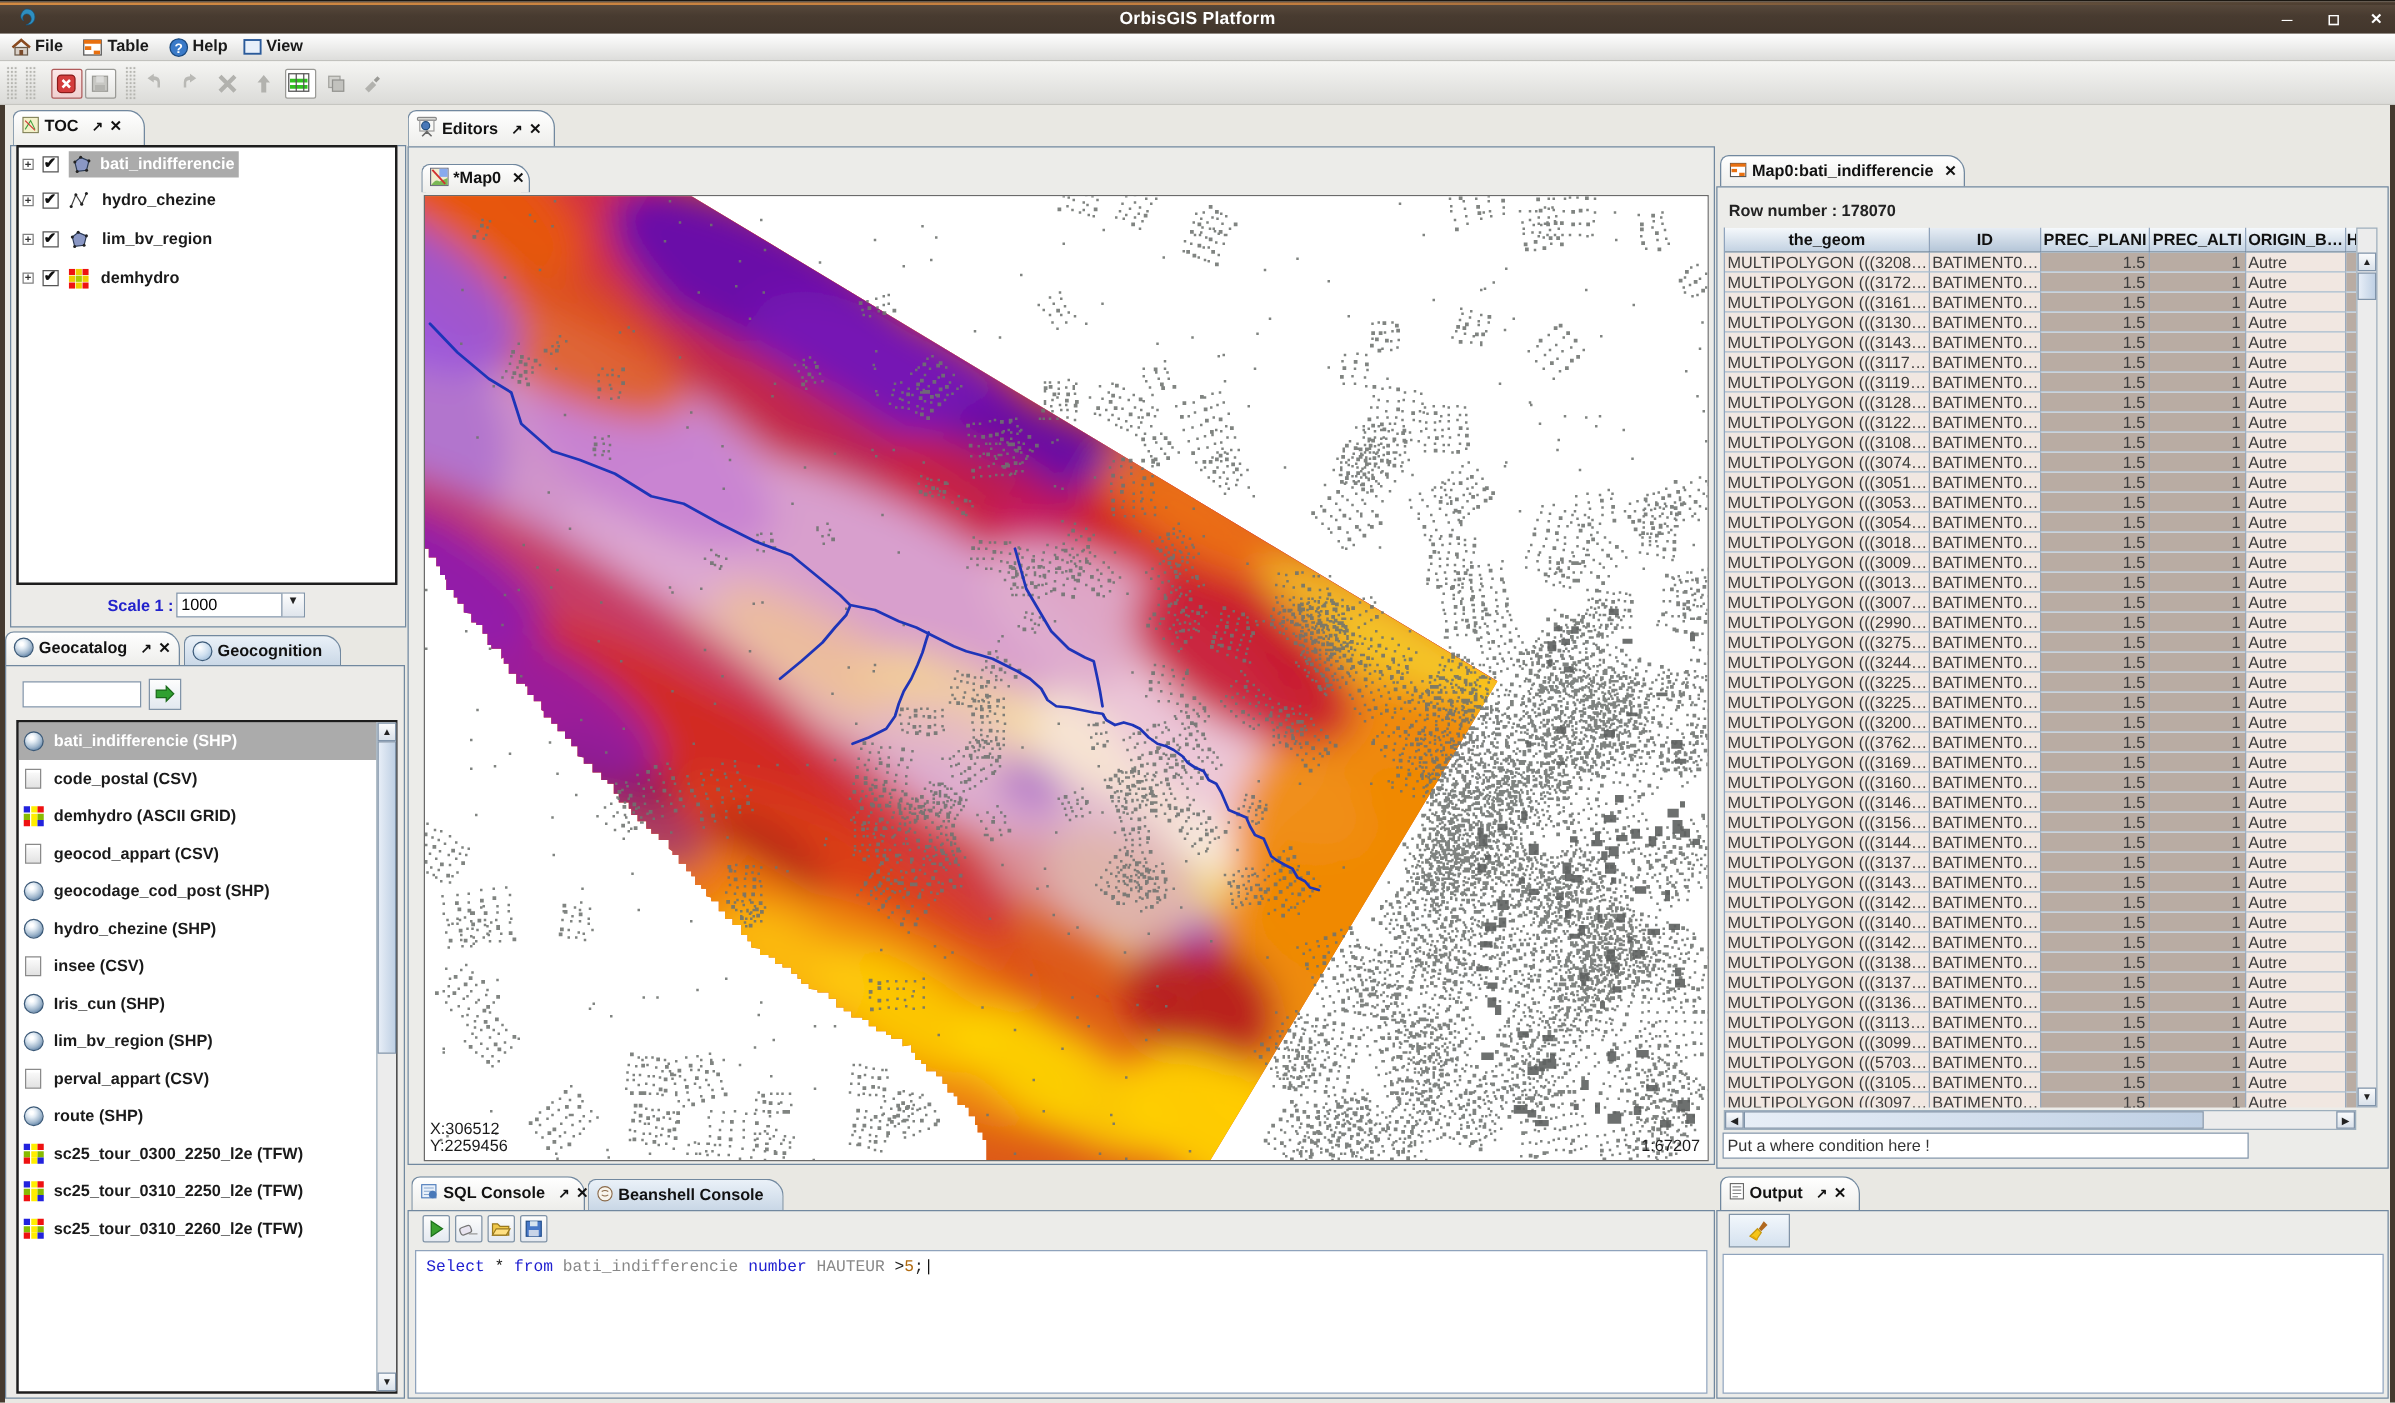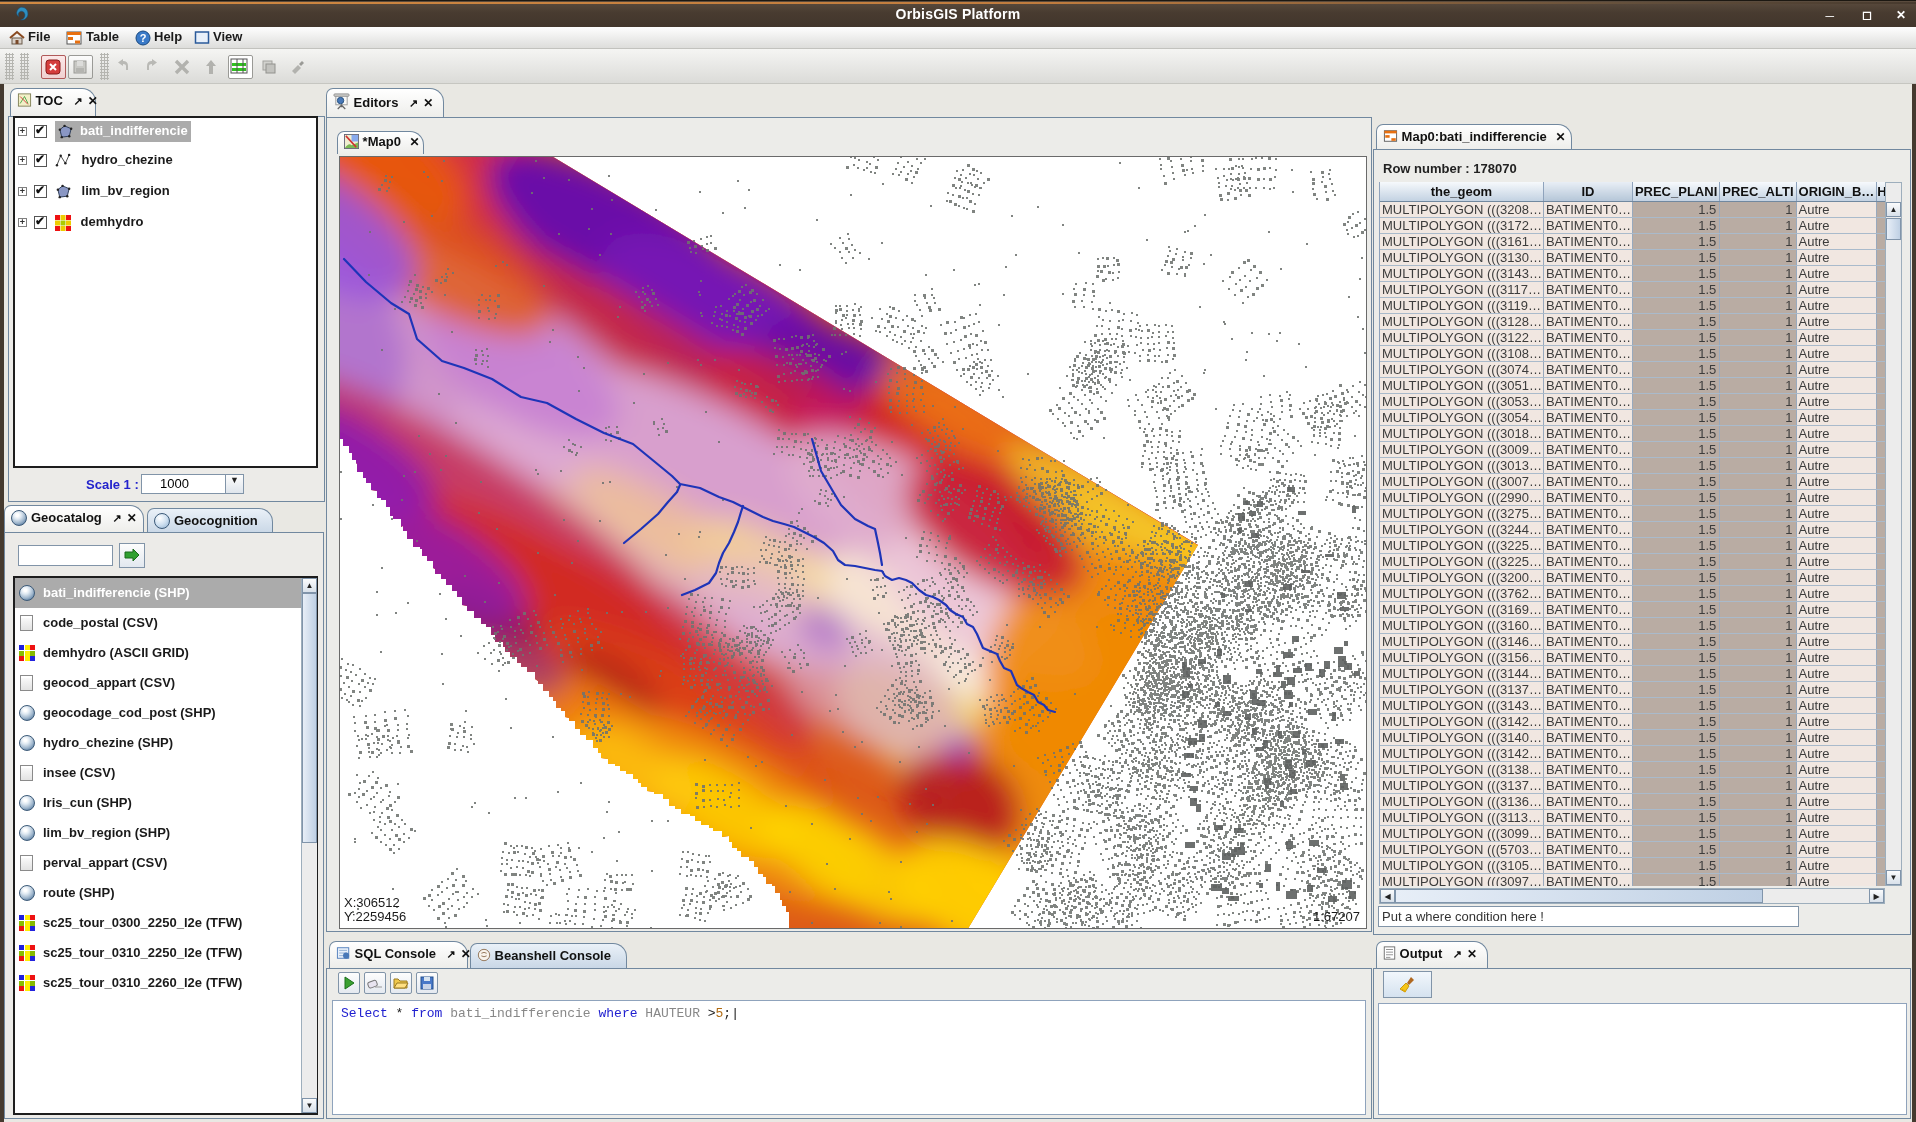"TOC ↗ ✕" div.tab { width: 86px -> 106px }
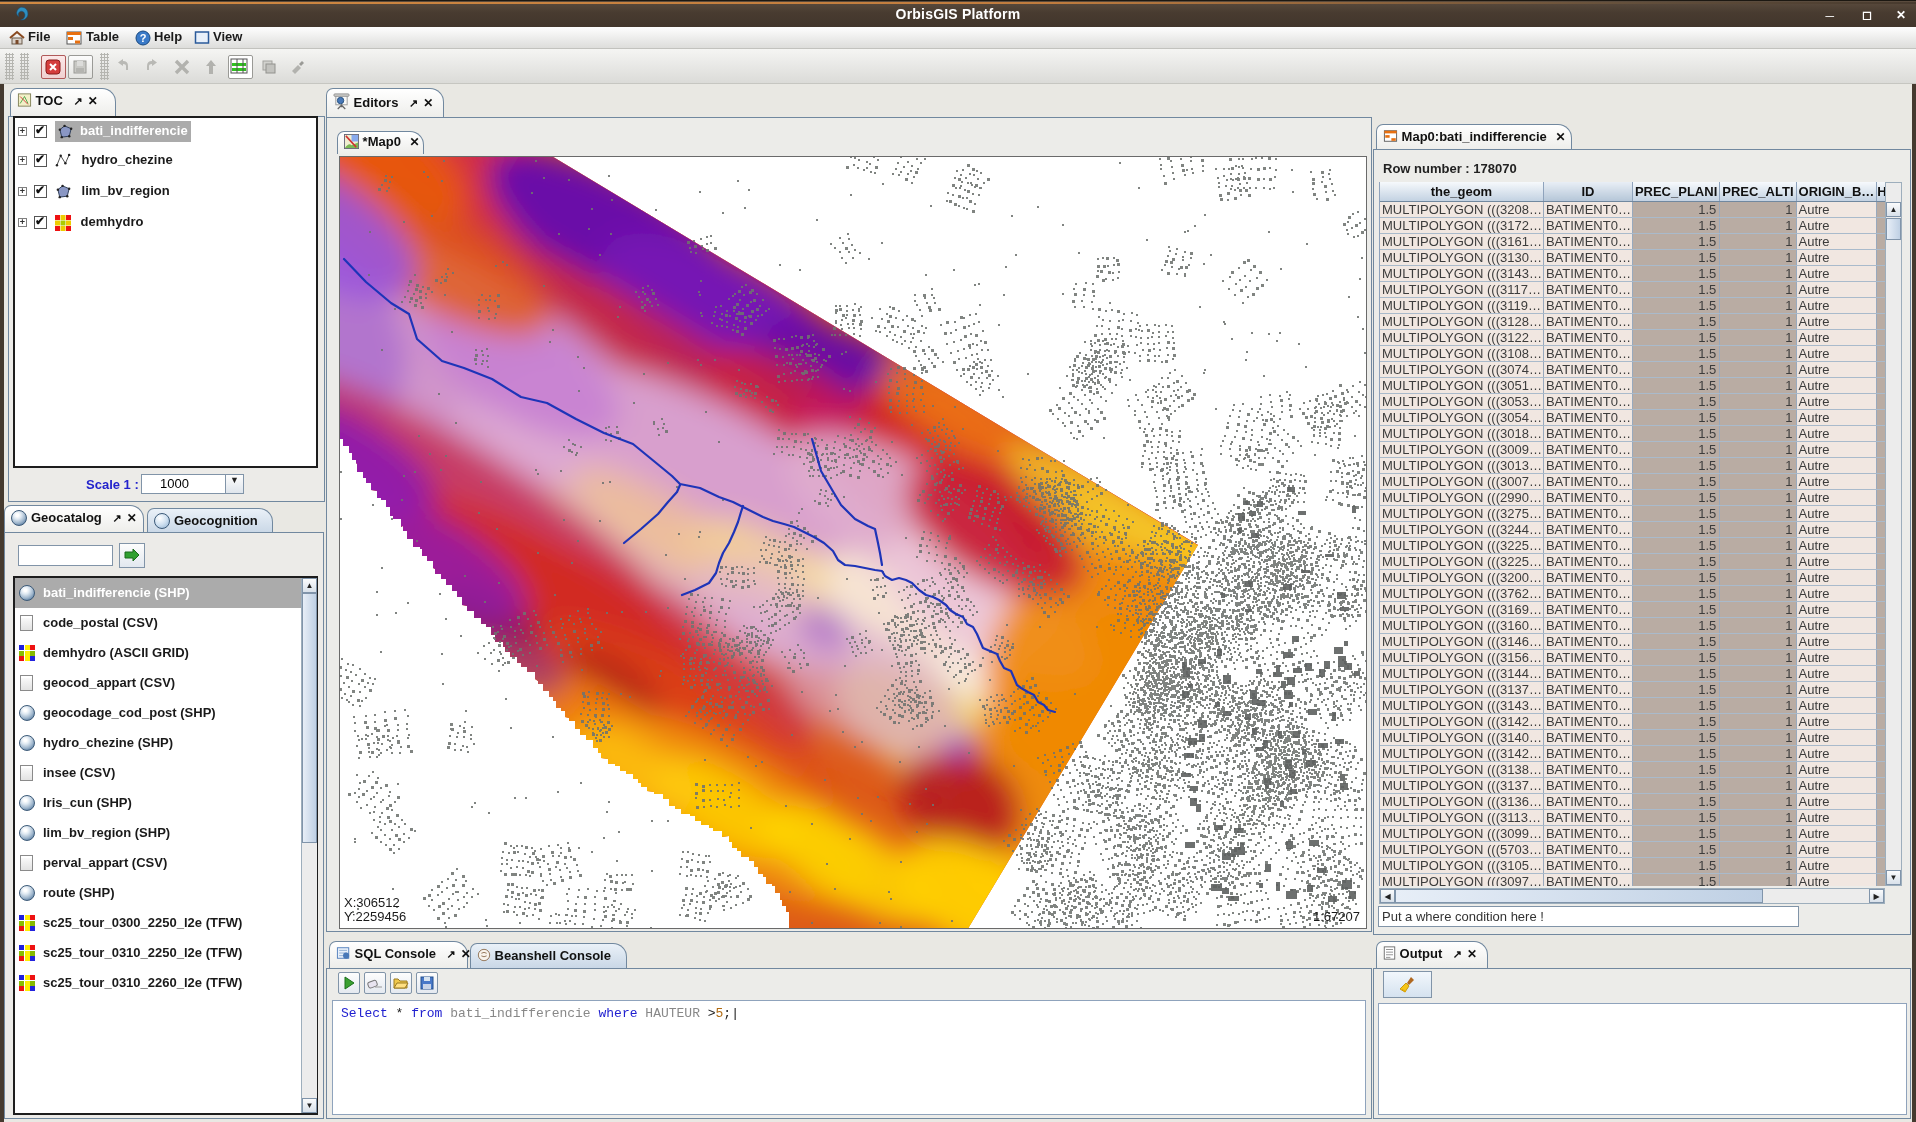"1000" div { padding: 1px 0 0 18px -> 1px 0 0 3px }
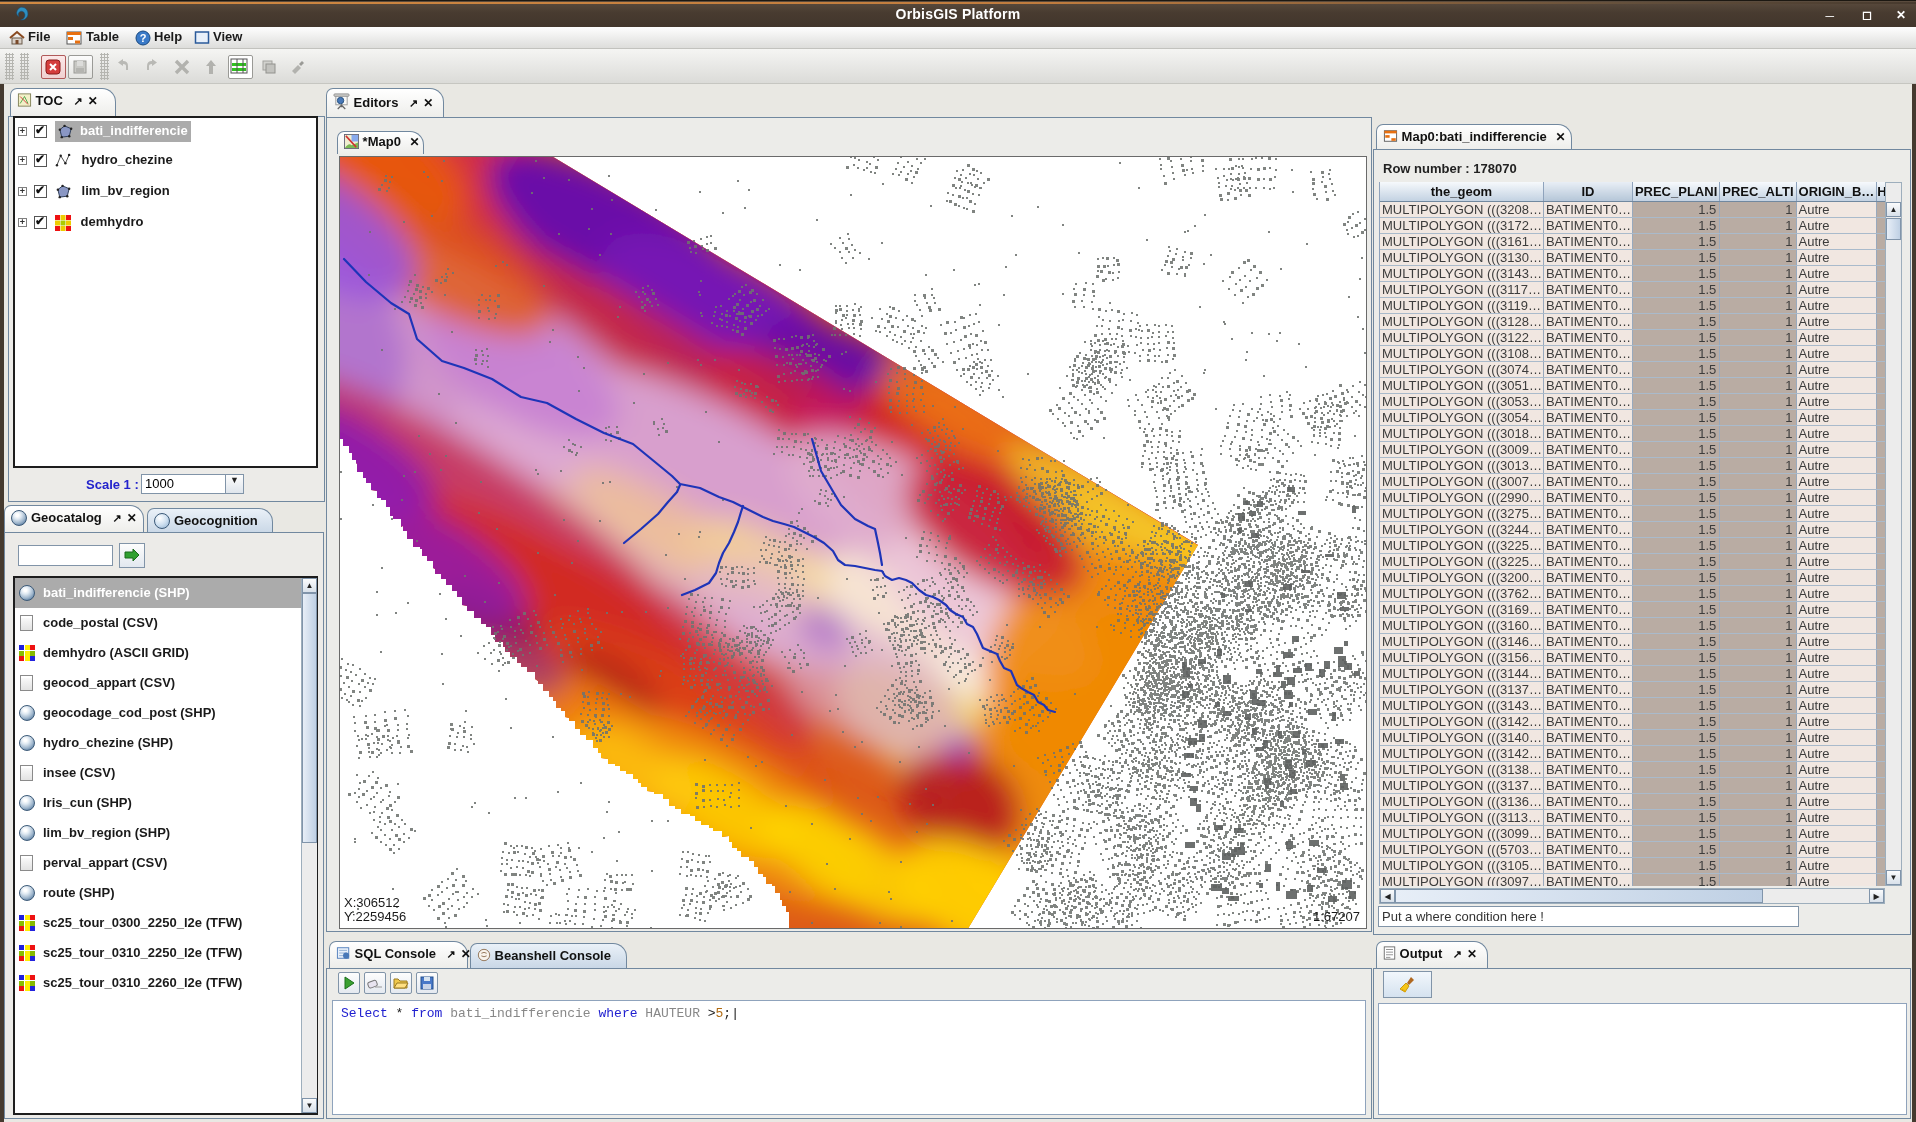"where" span { text: where -> number }
